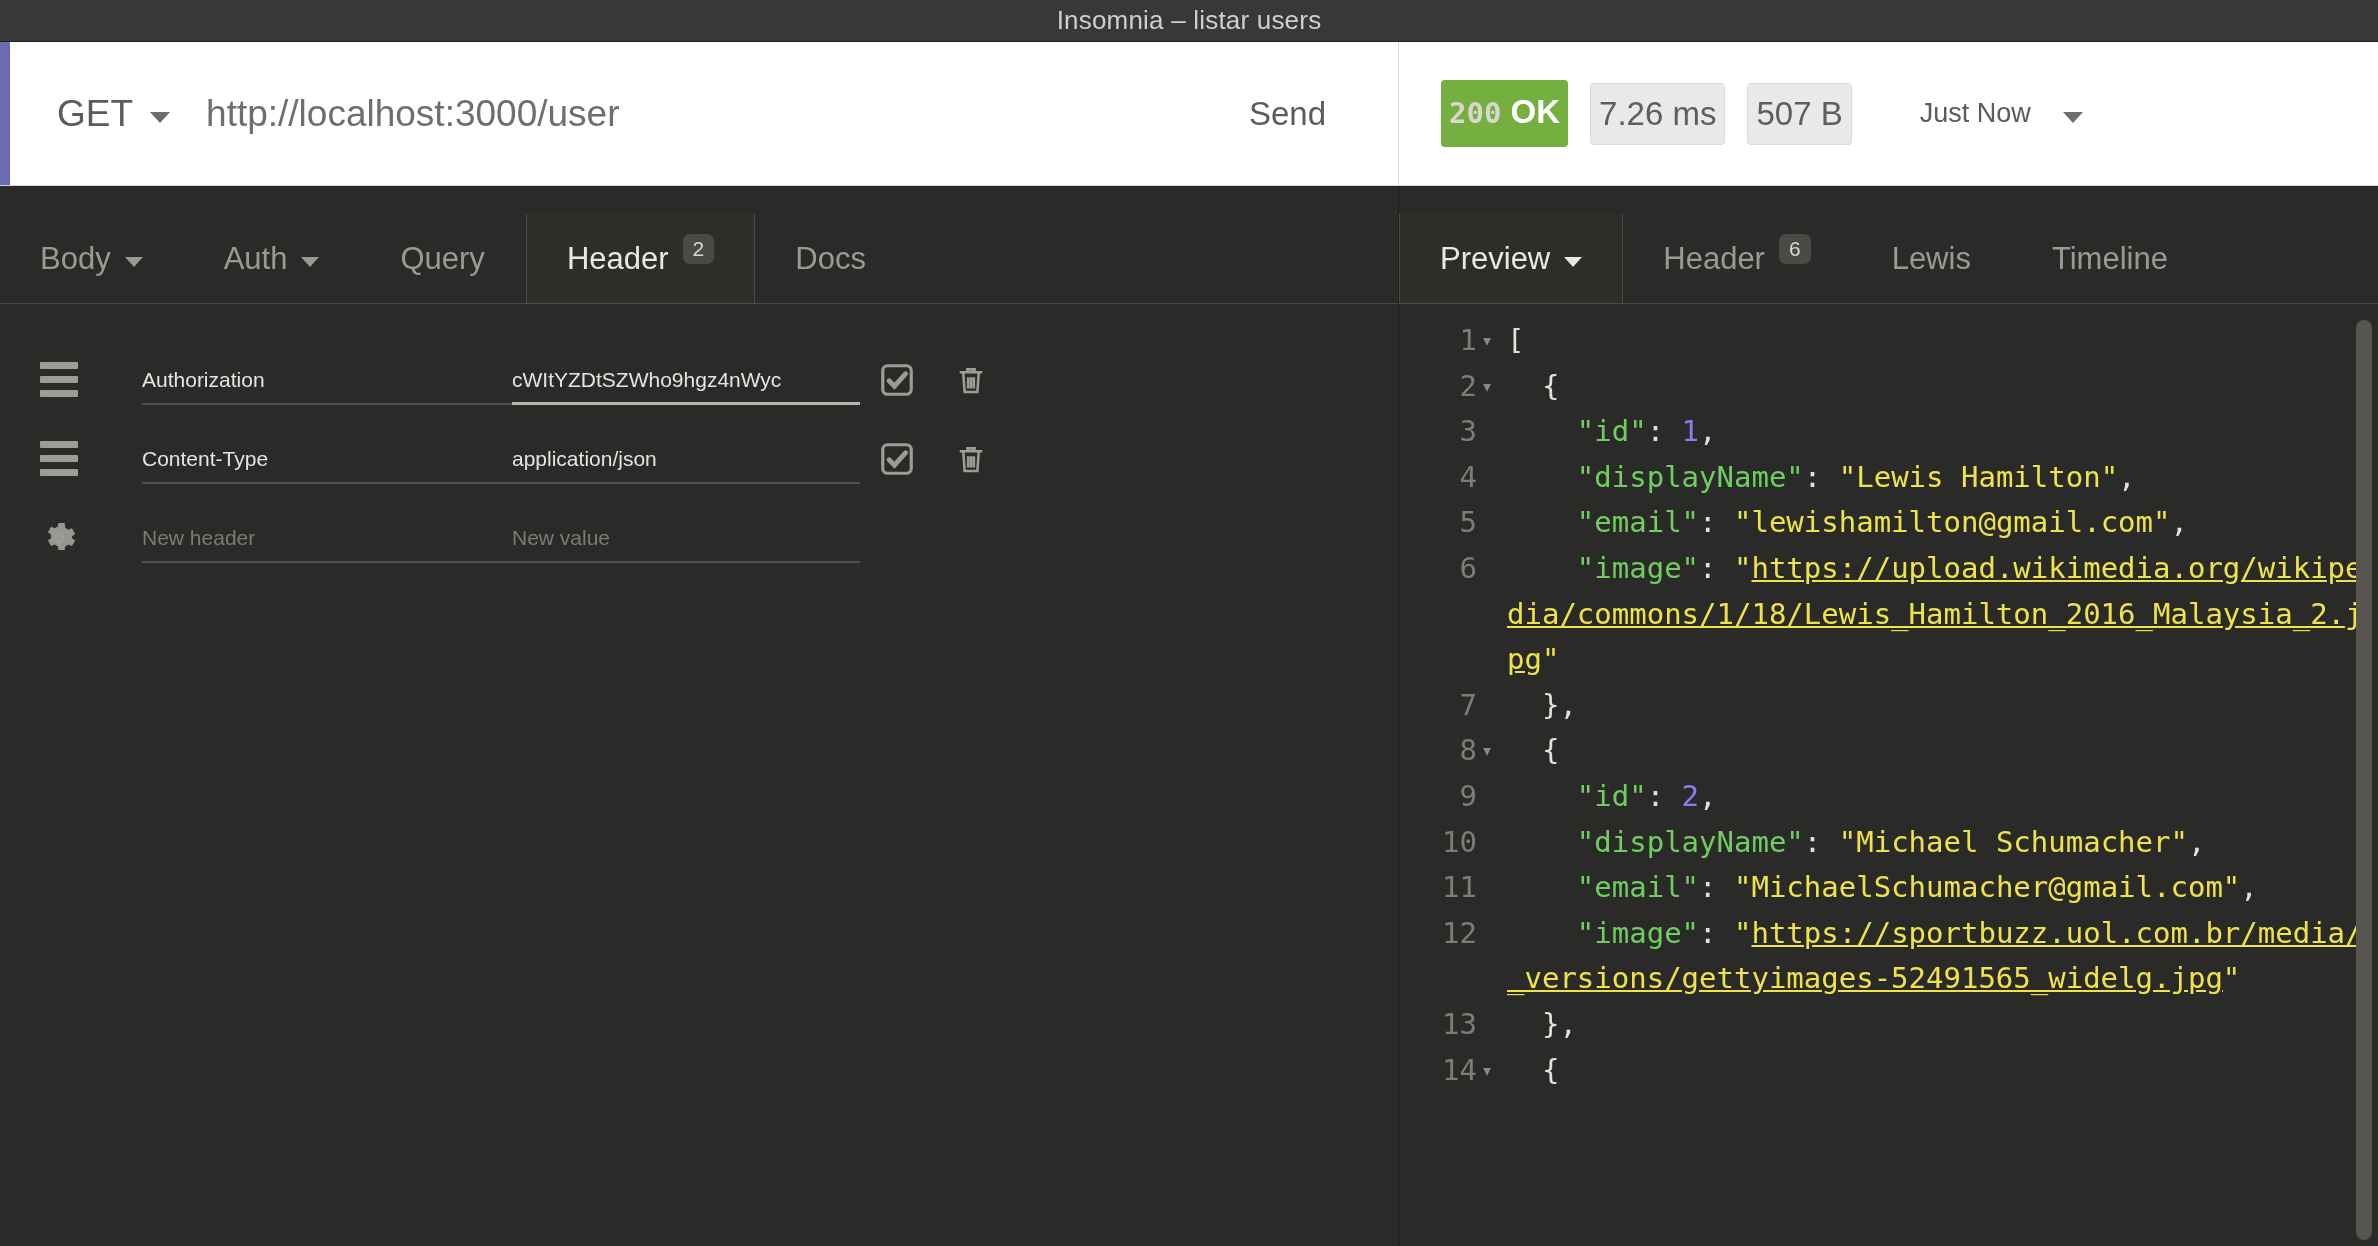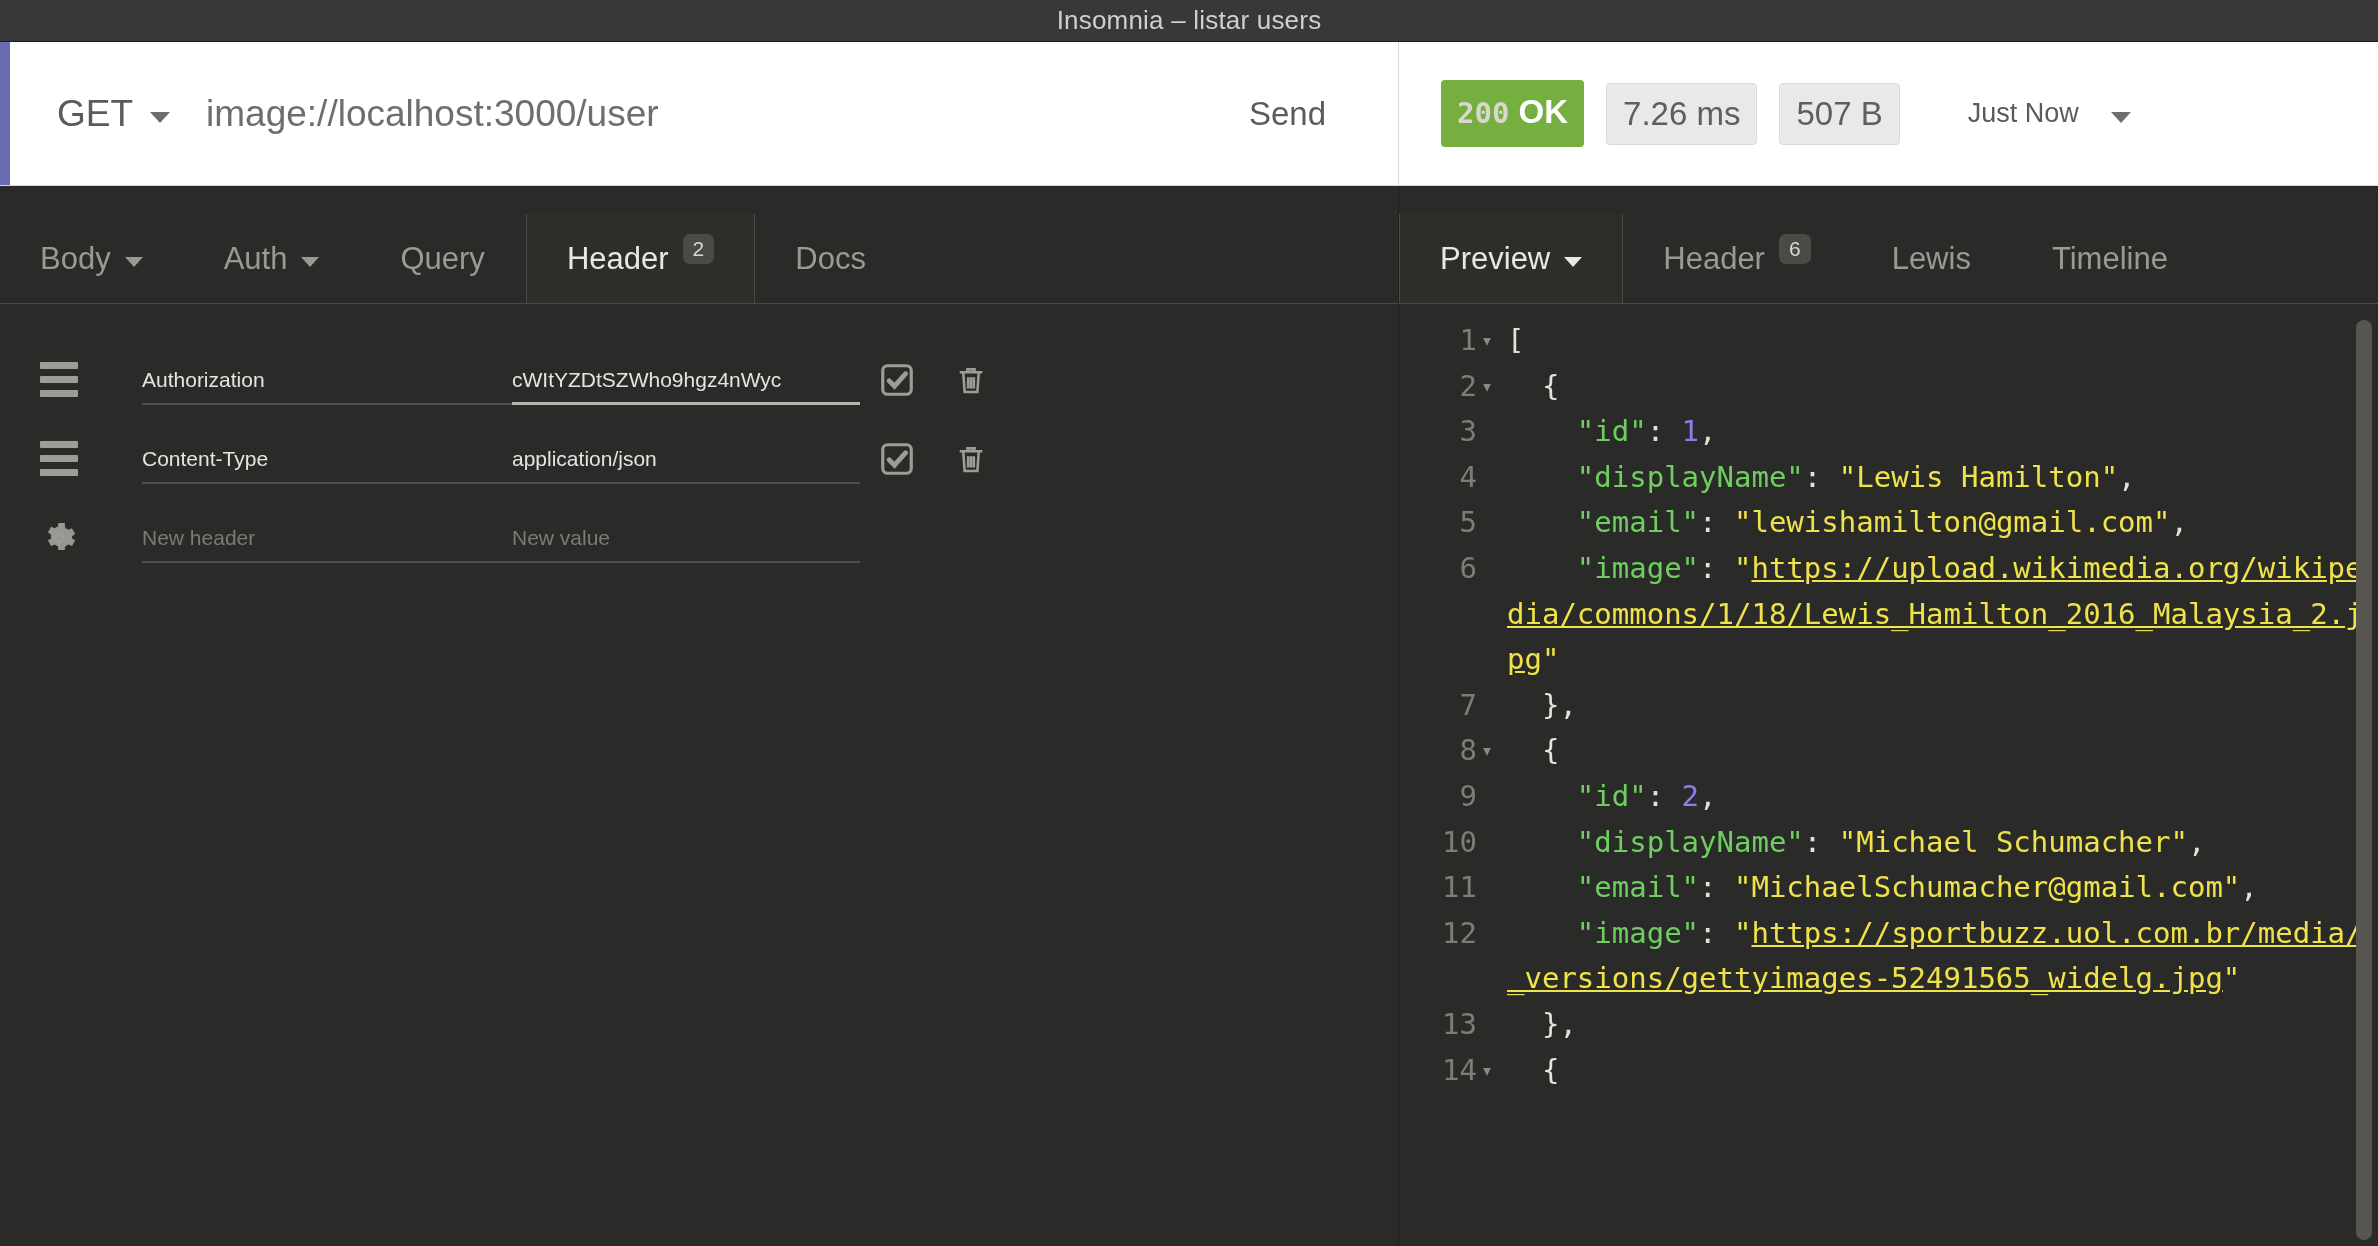"image://localhost:3000/user" div.url-text { text: image://localhost:3000/user -> http://localhost:3000/user }
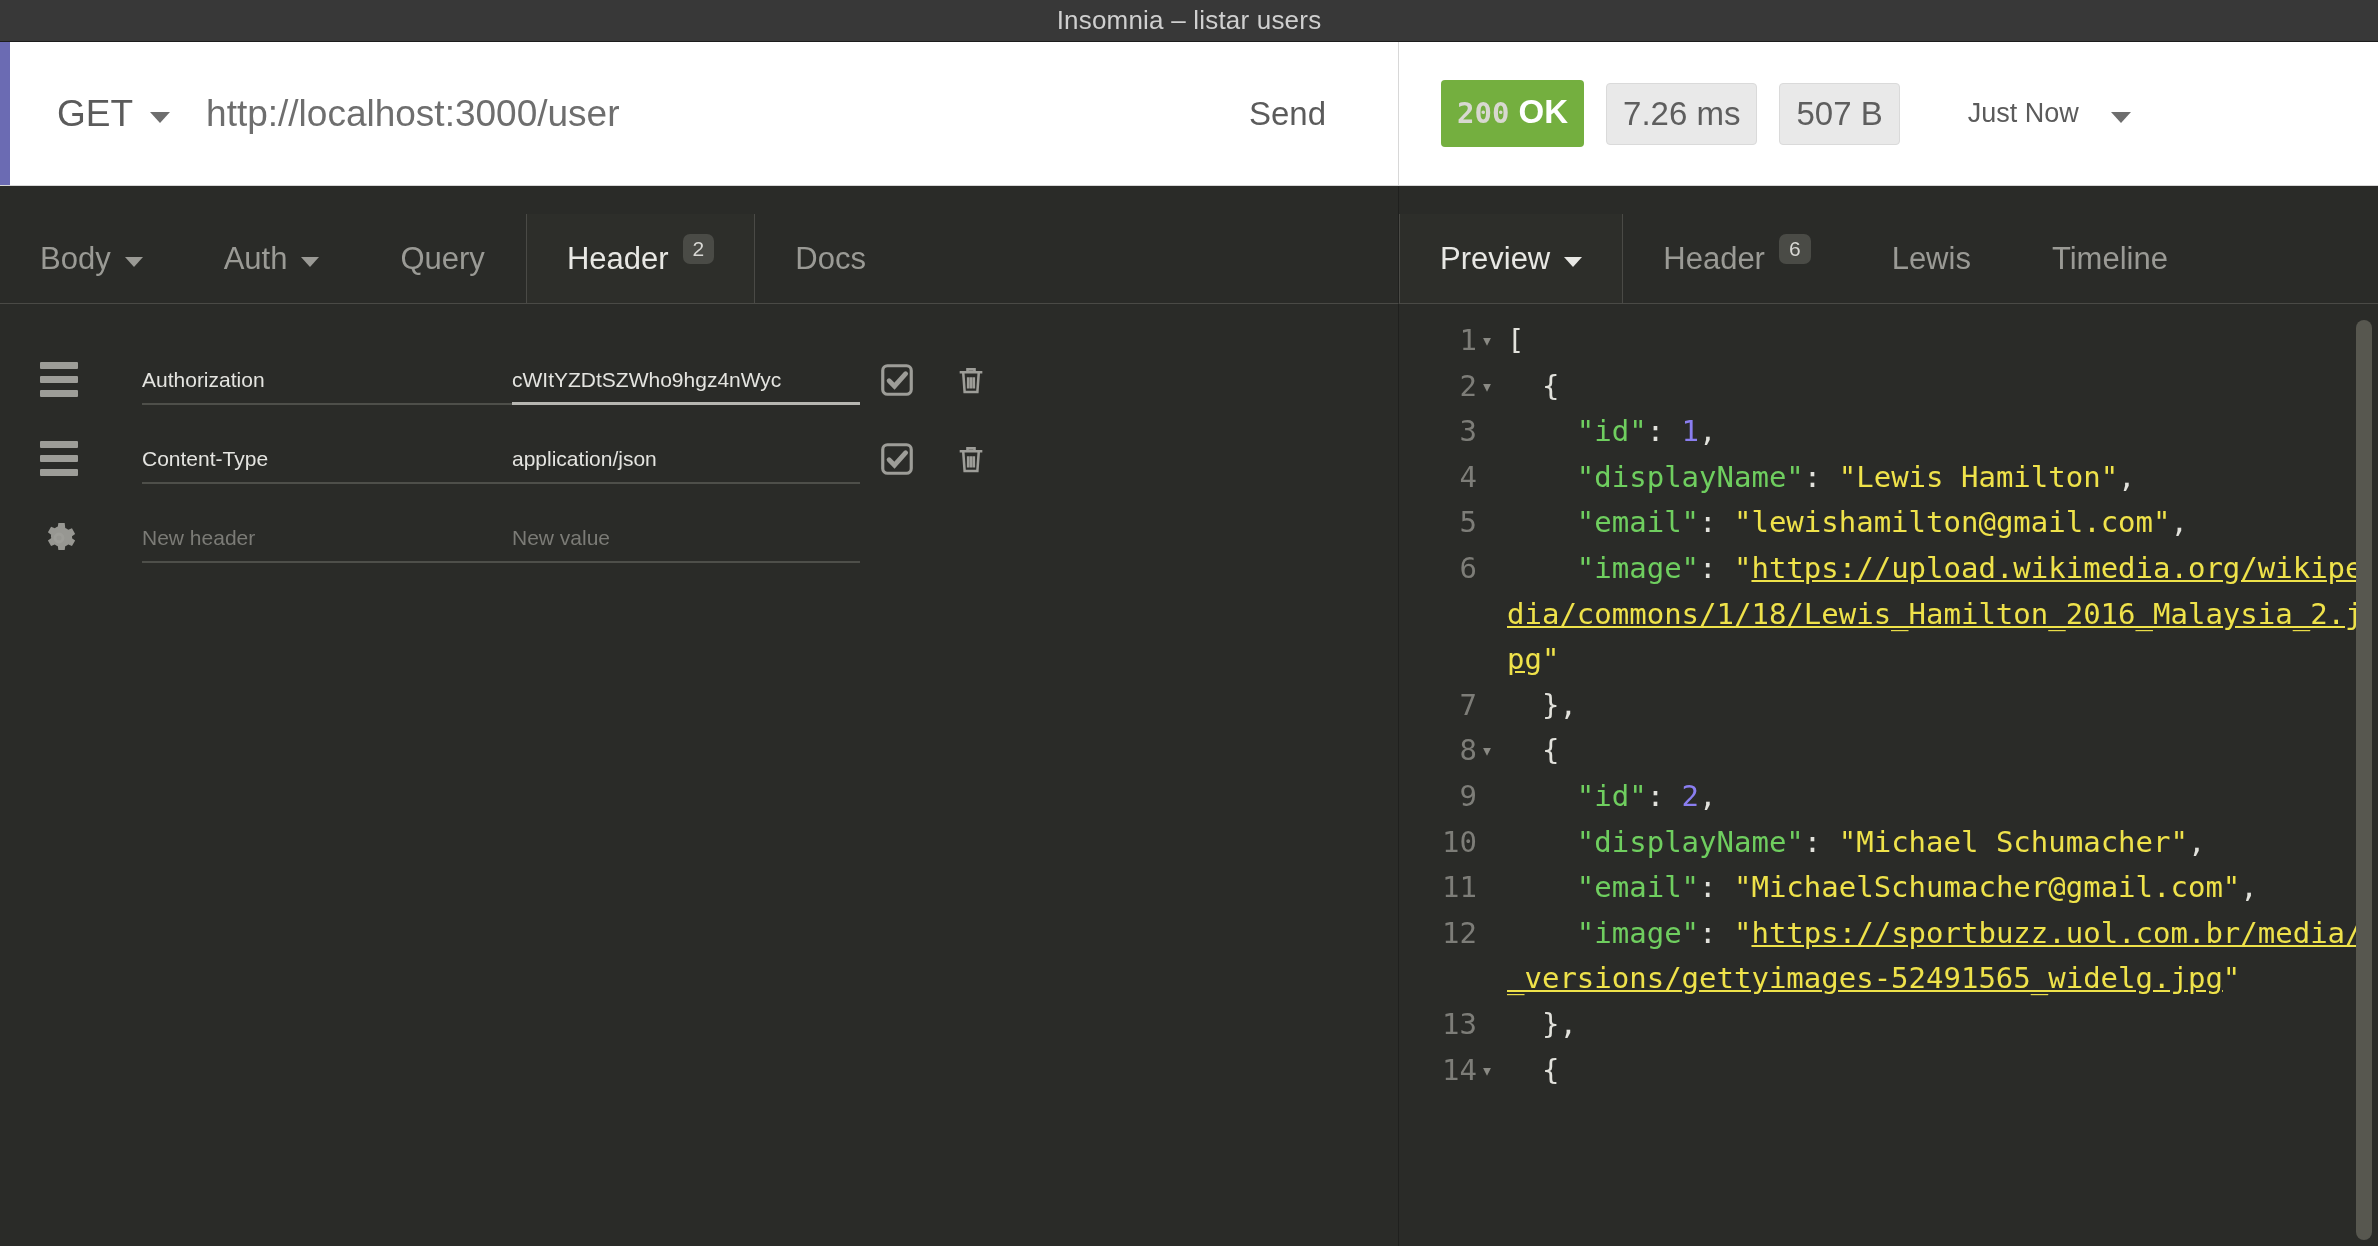"200 OK" .pill { padding: 11px 16px -> 11px 8px }
